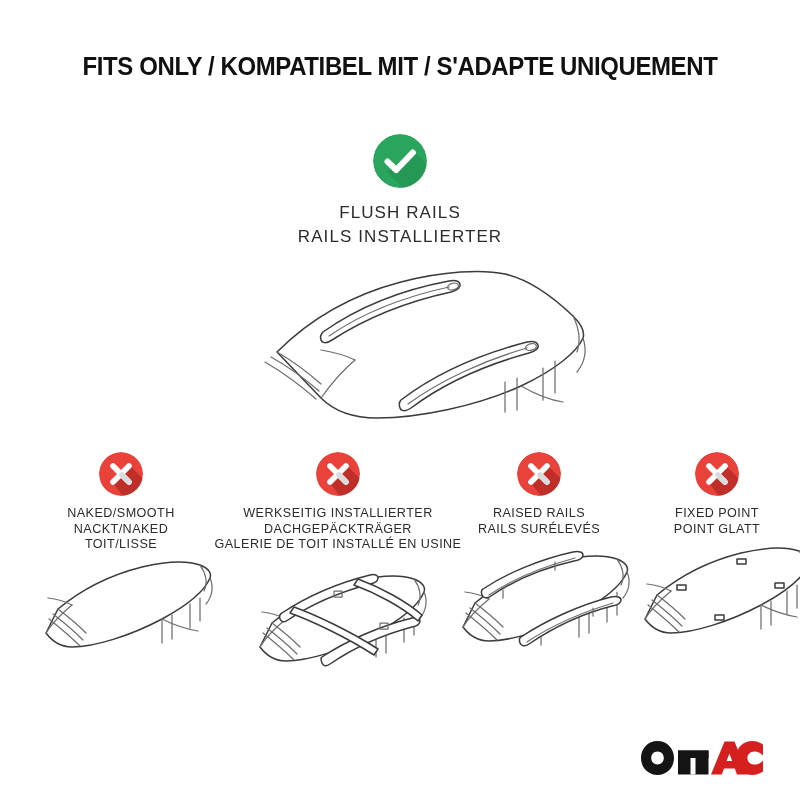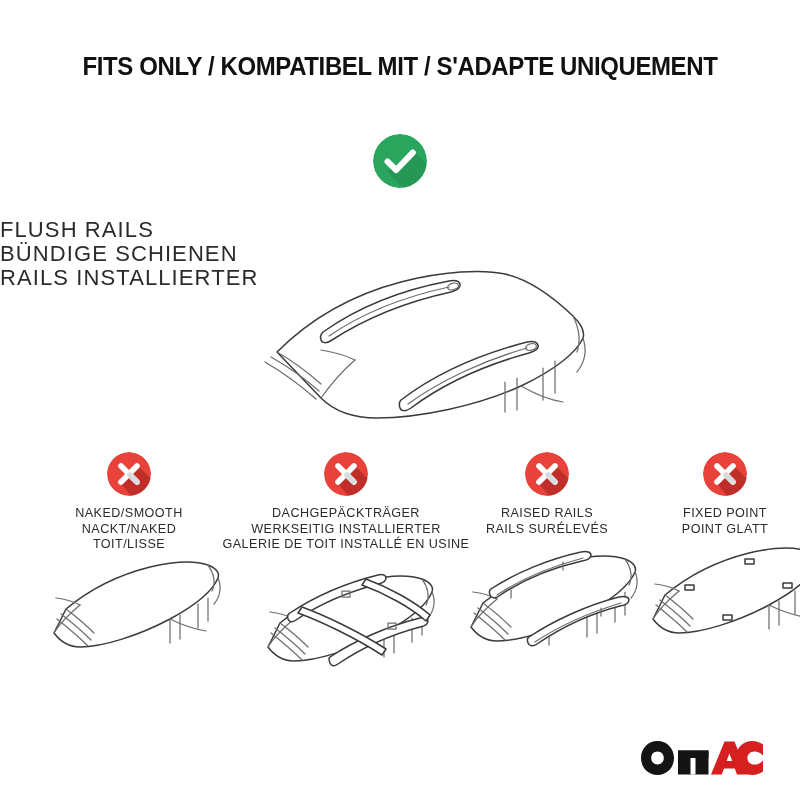"FLUSH RAILS" #approved-label { font-size: 22px -> 17px; margin-top: 30px -> 13px; text-align: none -> center }
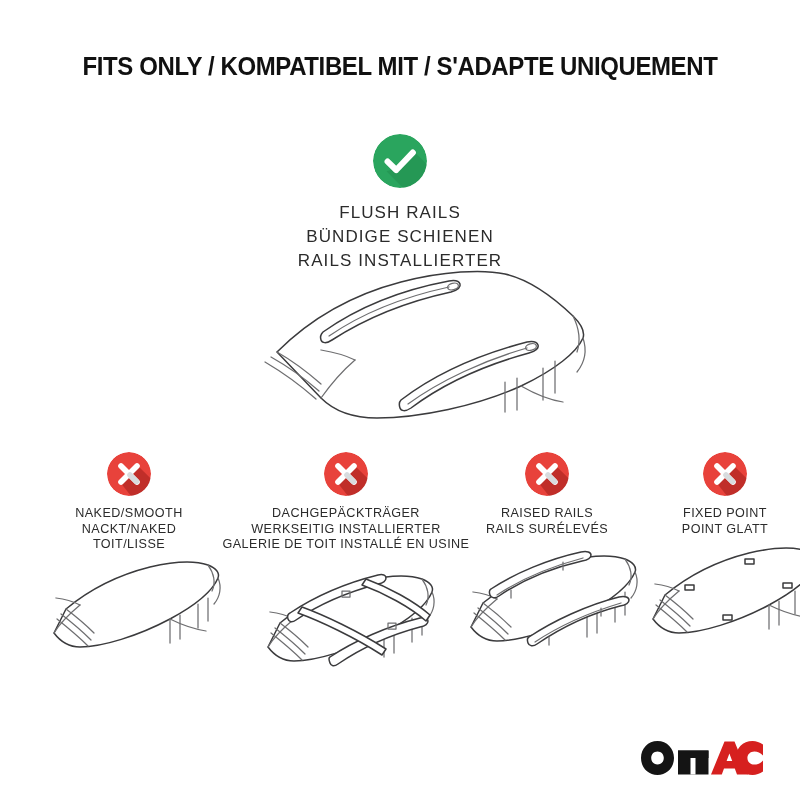"BÜNDIGE SCHIENEN" div { html: <div>BÜNDIGE SCHIENEN</div> -> none }
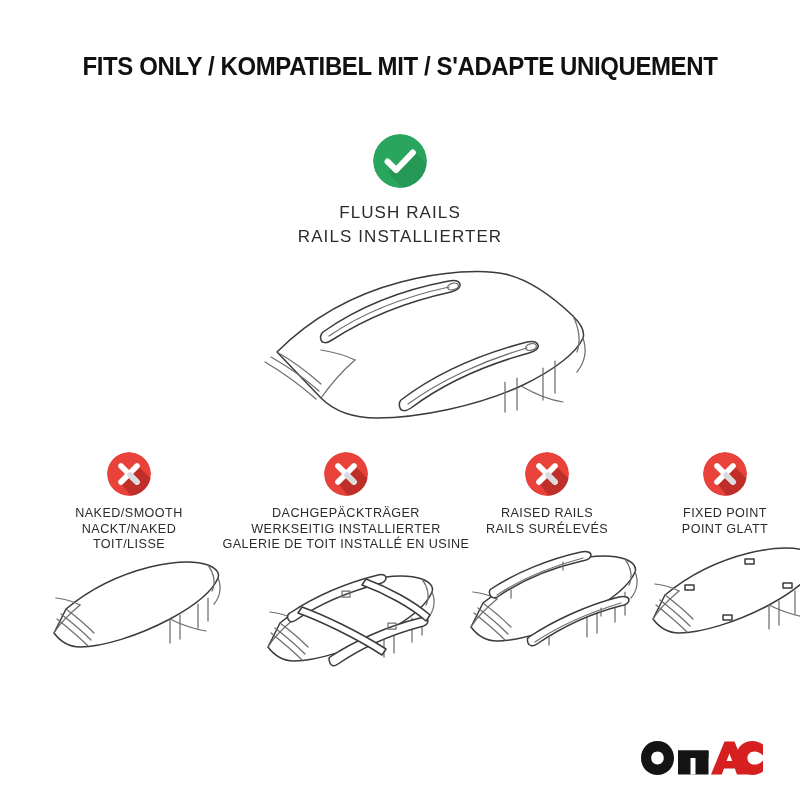"NAKED/SMOOTH" #options-row { left: 16px -> 8px }
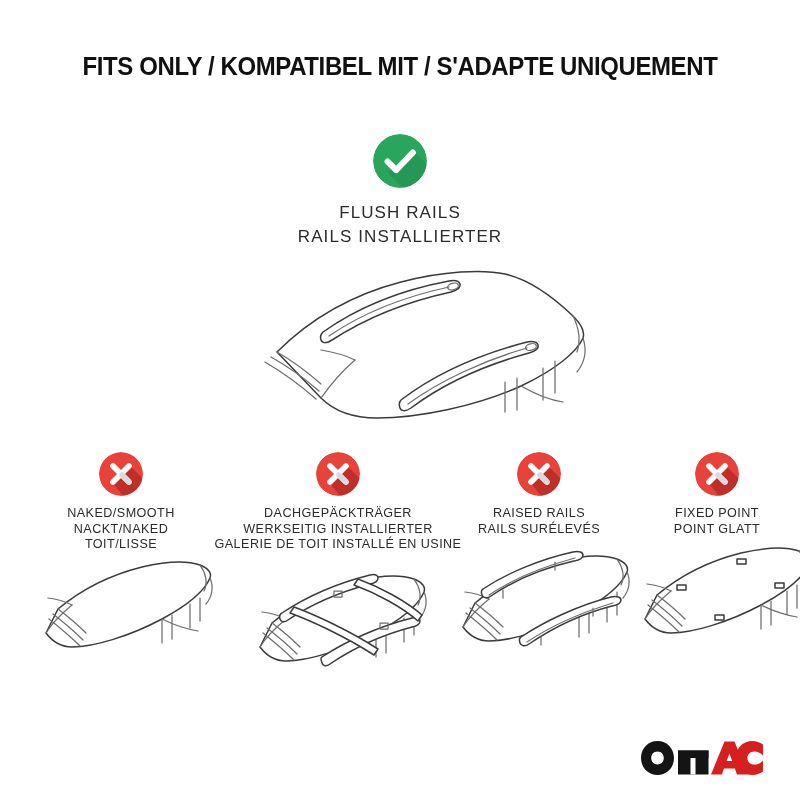"DACHGEPÄCKTRÄGER" div { order: before "WERKSEITIG INSTALLIERTER" -> after "WERKSEITIG INSTALLIERTER" }
